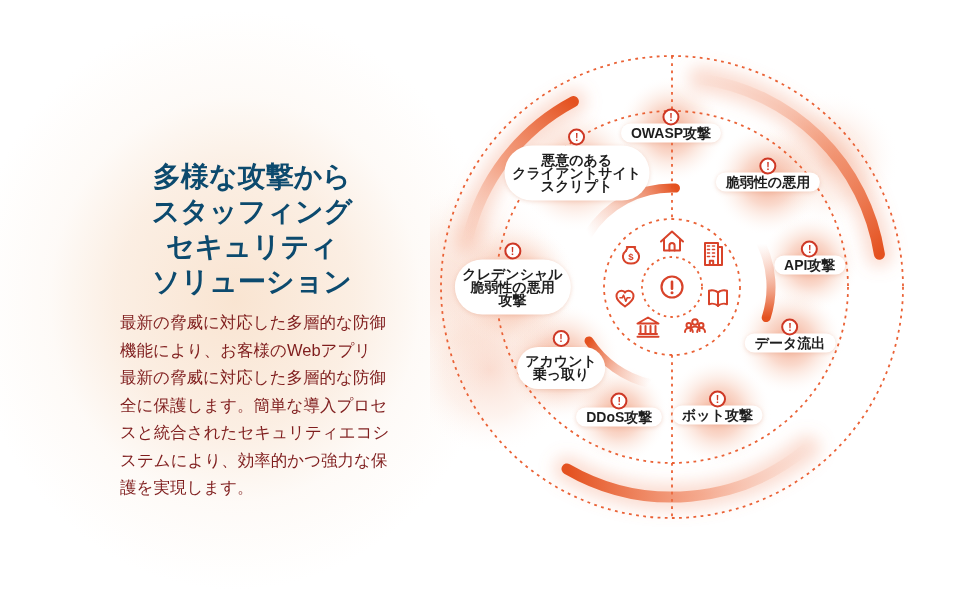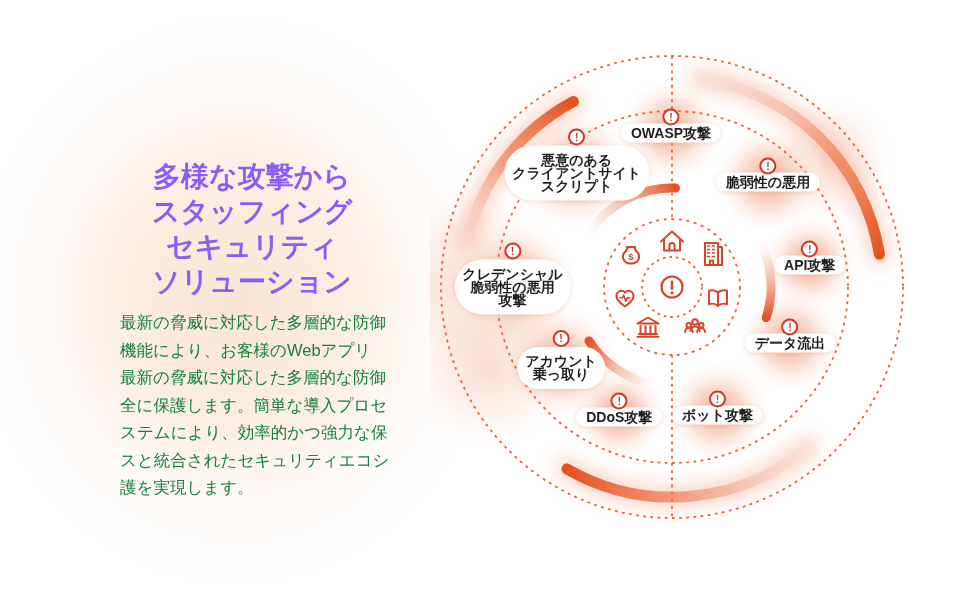"多様な攻撃から" .heading { color: #8b5cf6 -> #0c4a6e }
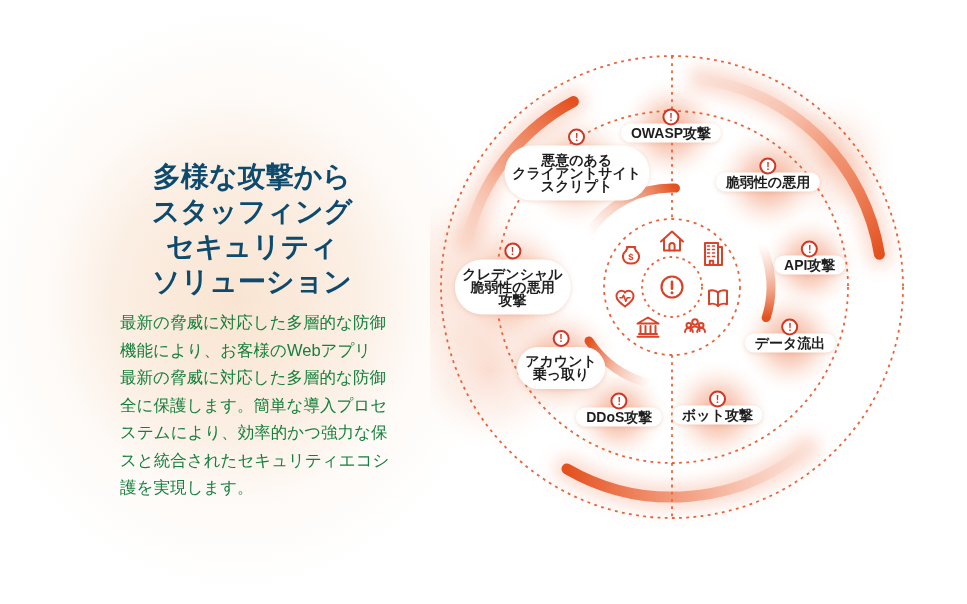"最新の脅威に対応した多層的な防御" .description { color: #15803d -> #7f1d1d }
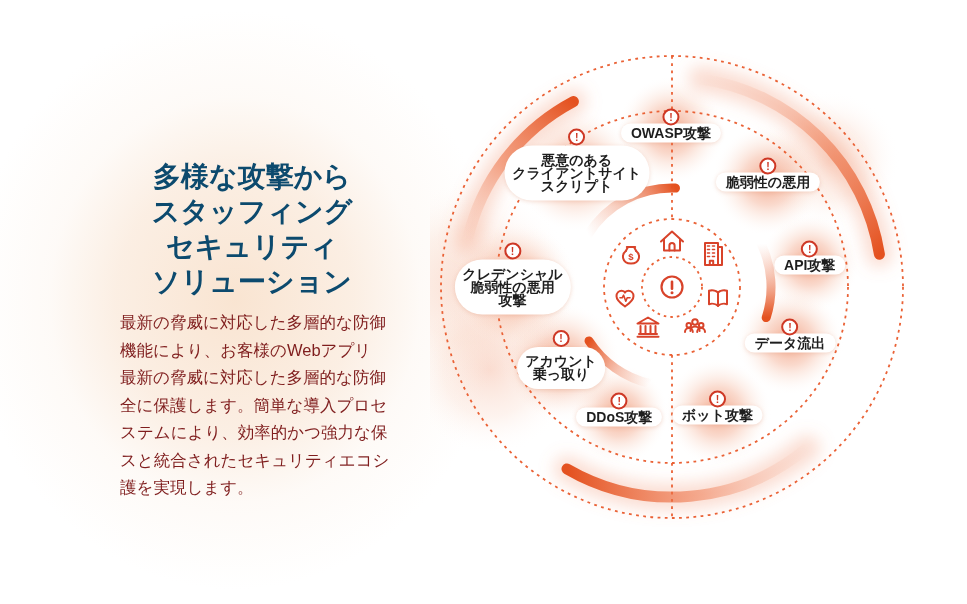"ステムにより、効率的かつ強力な保" div { order: before "スと統合されたセキュリティエコシ" -> after "スと統合されたセキュリティエコシ" }
